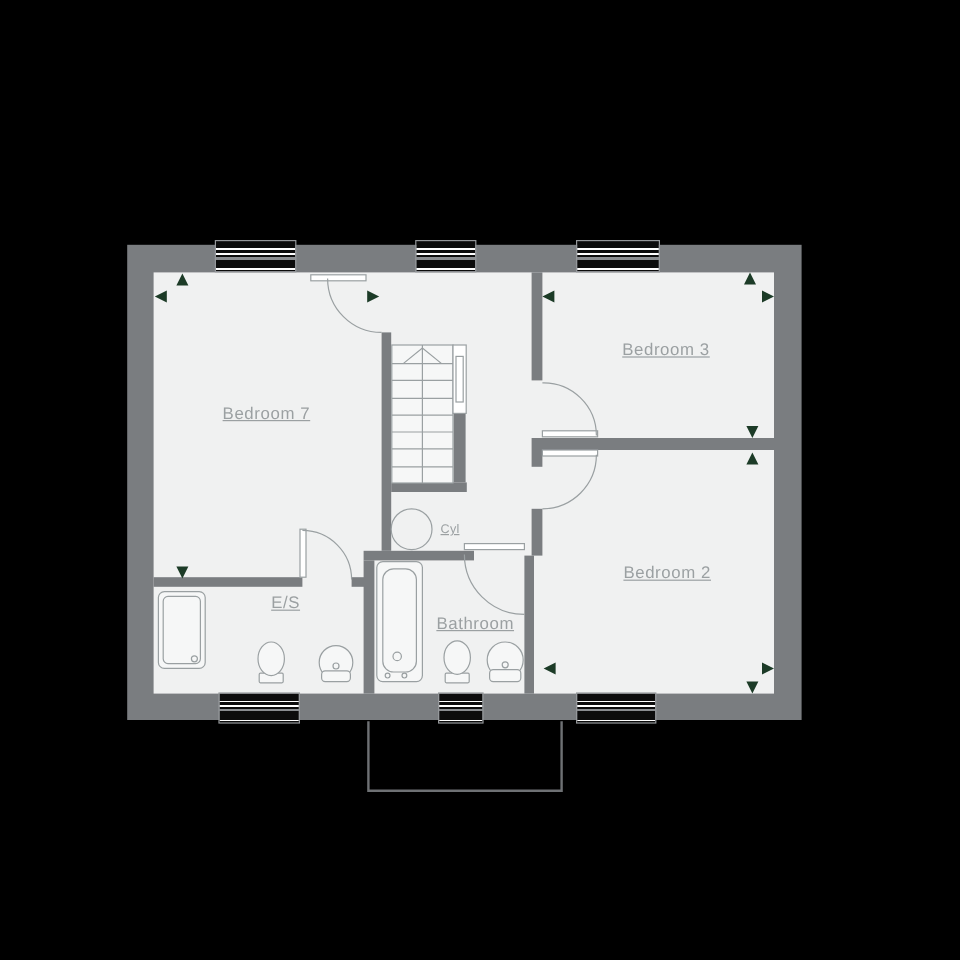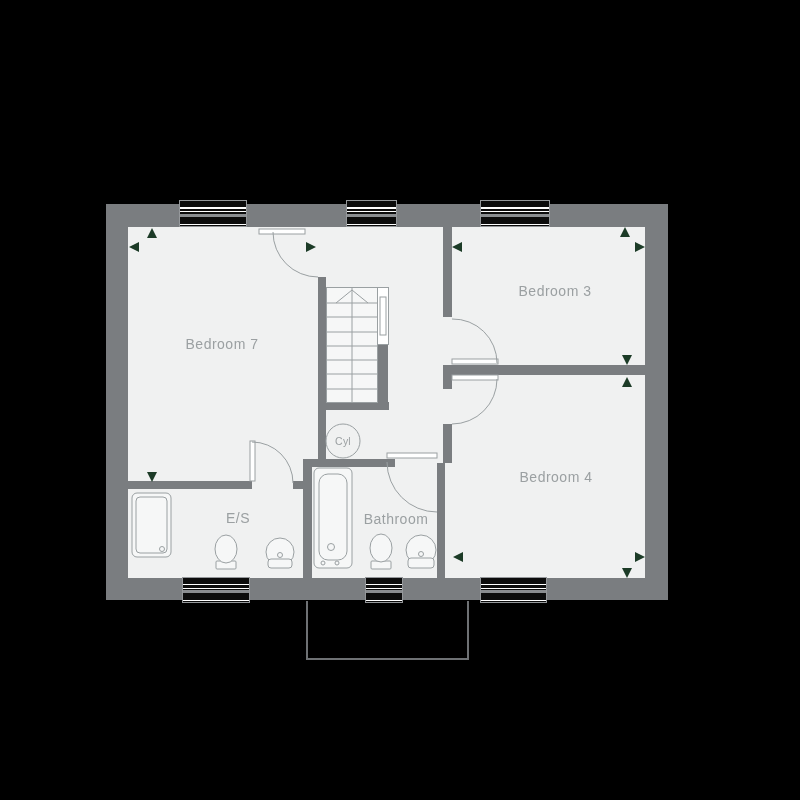"Bedroom 3" .room-label { text-decoration: none -> underline }
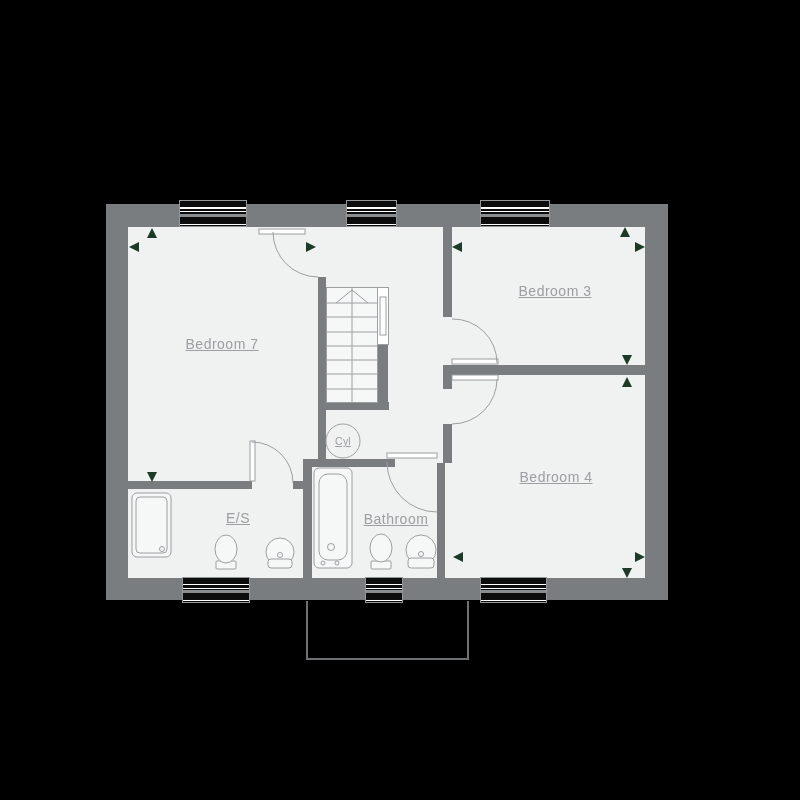"Cyl" .room-label.small { margin-left: none -> 32px }
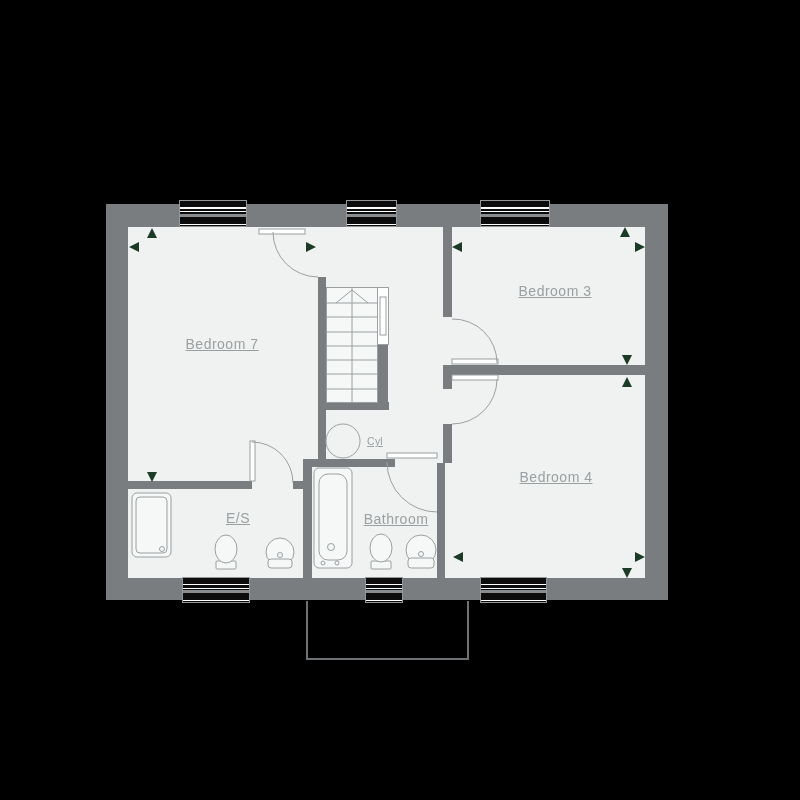"Bedroom 4" div.room-label { text: 4 -> 2 }
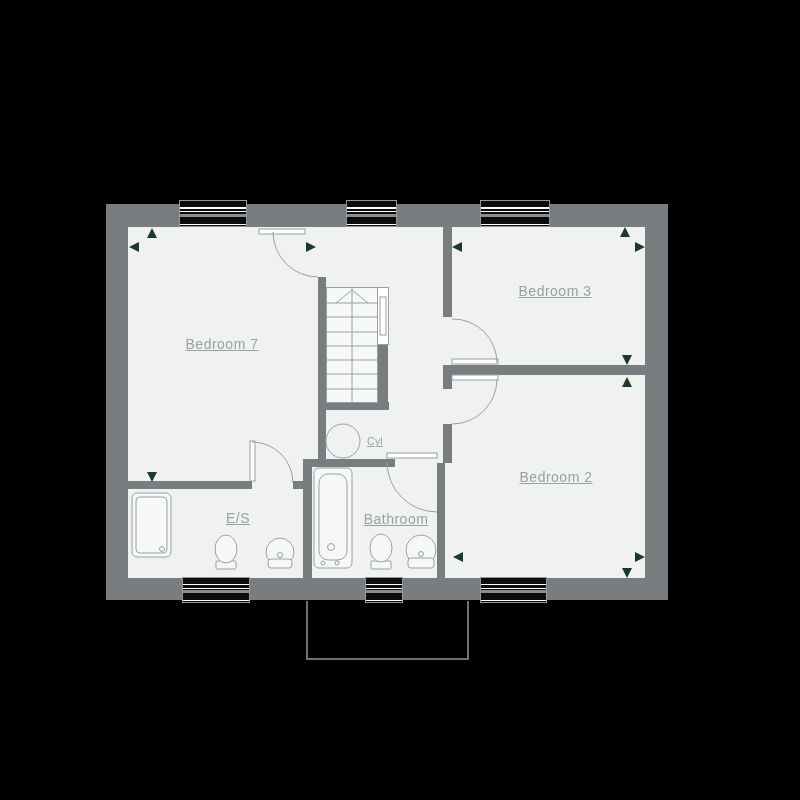"E/S" div.room-label { top: 518px -> 502px }
